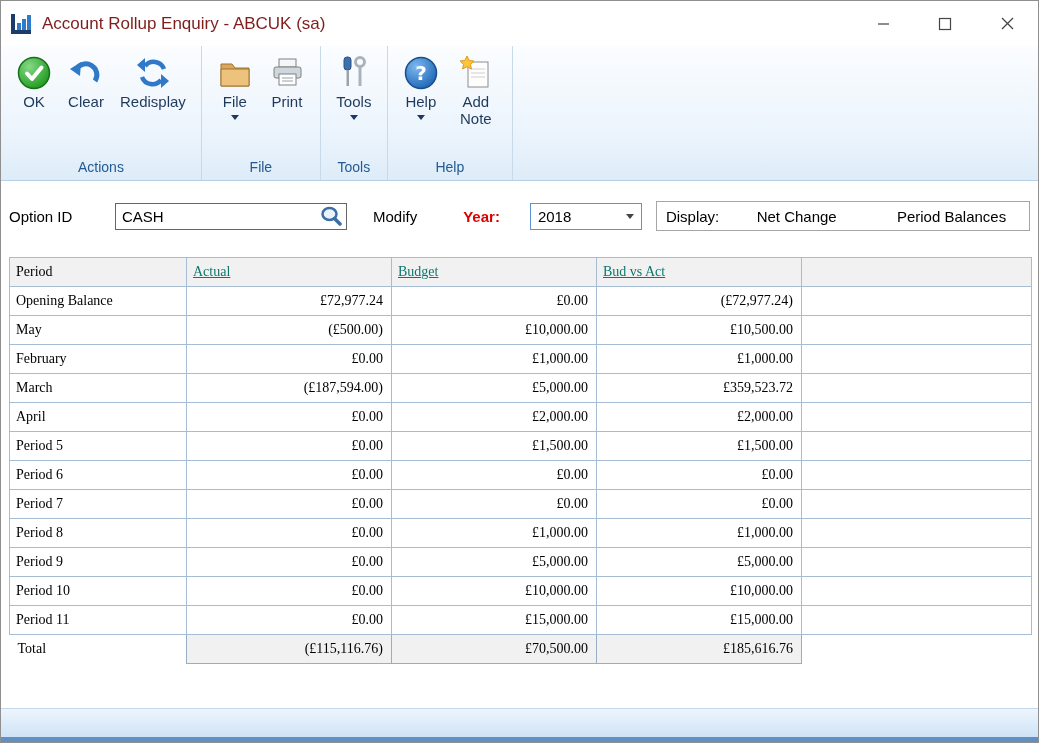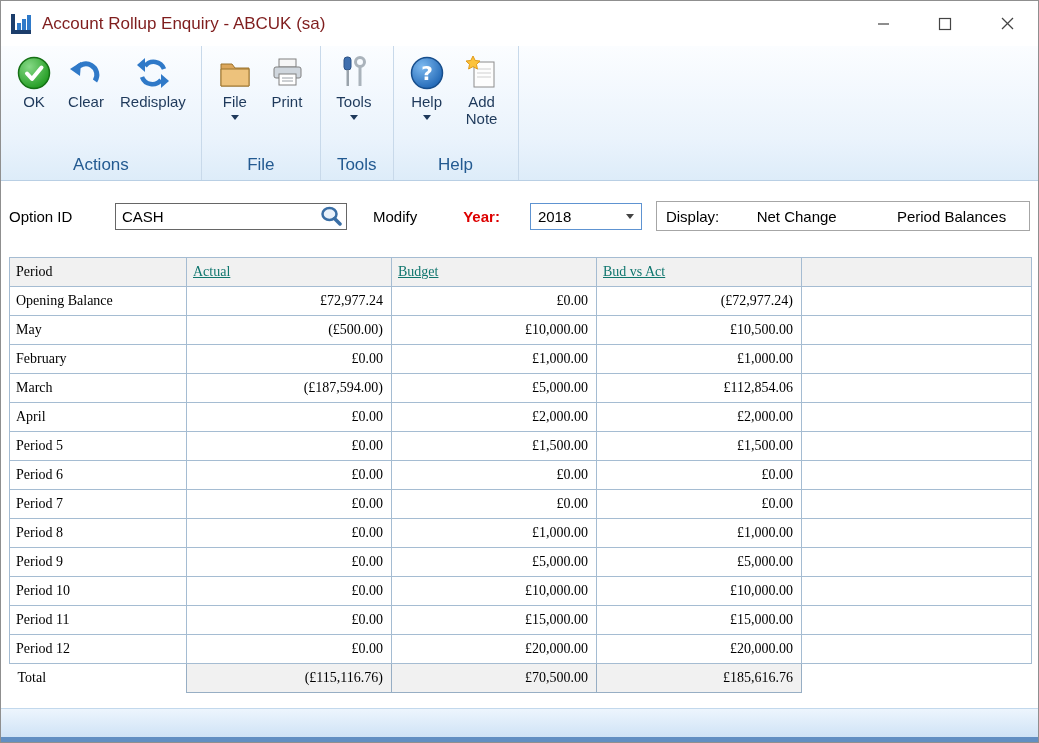"Actions" .rgroup-label { font-size: 17px -> 14px }
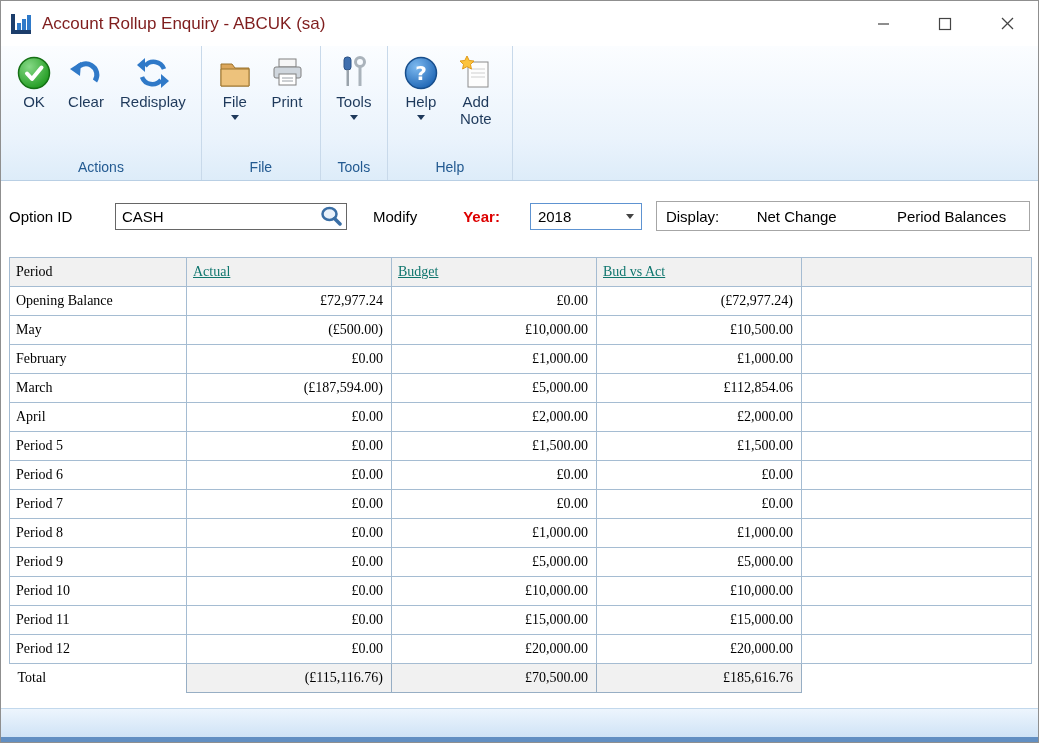"£112,854.06" td.cell-num { text: £112,854.06 -> £359,523.72 }
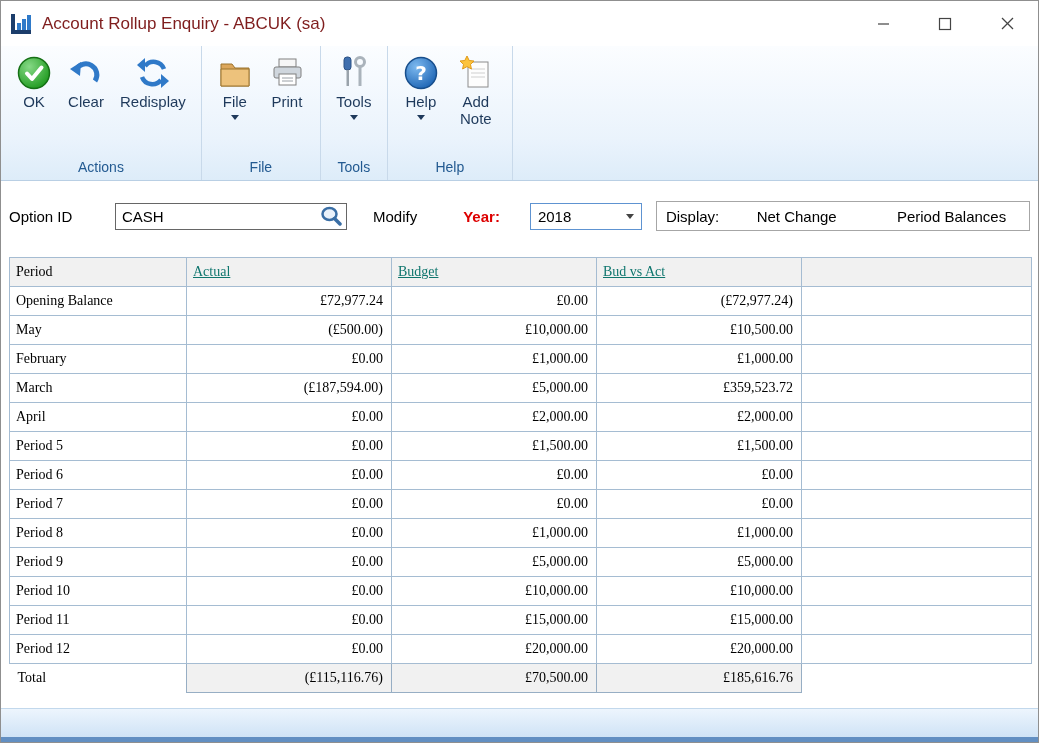"Period 12" tr { html: <tr> <td>Period 12</td> <td>£0.00</td> <td>£20,000.00</td> <td>£20,000.00</td> <td></td> </tr> -> none }
